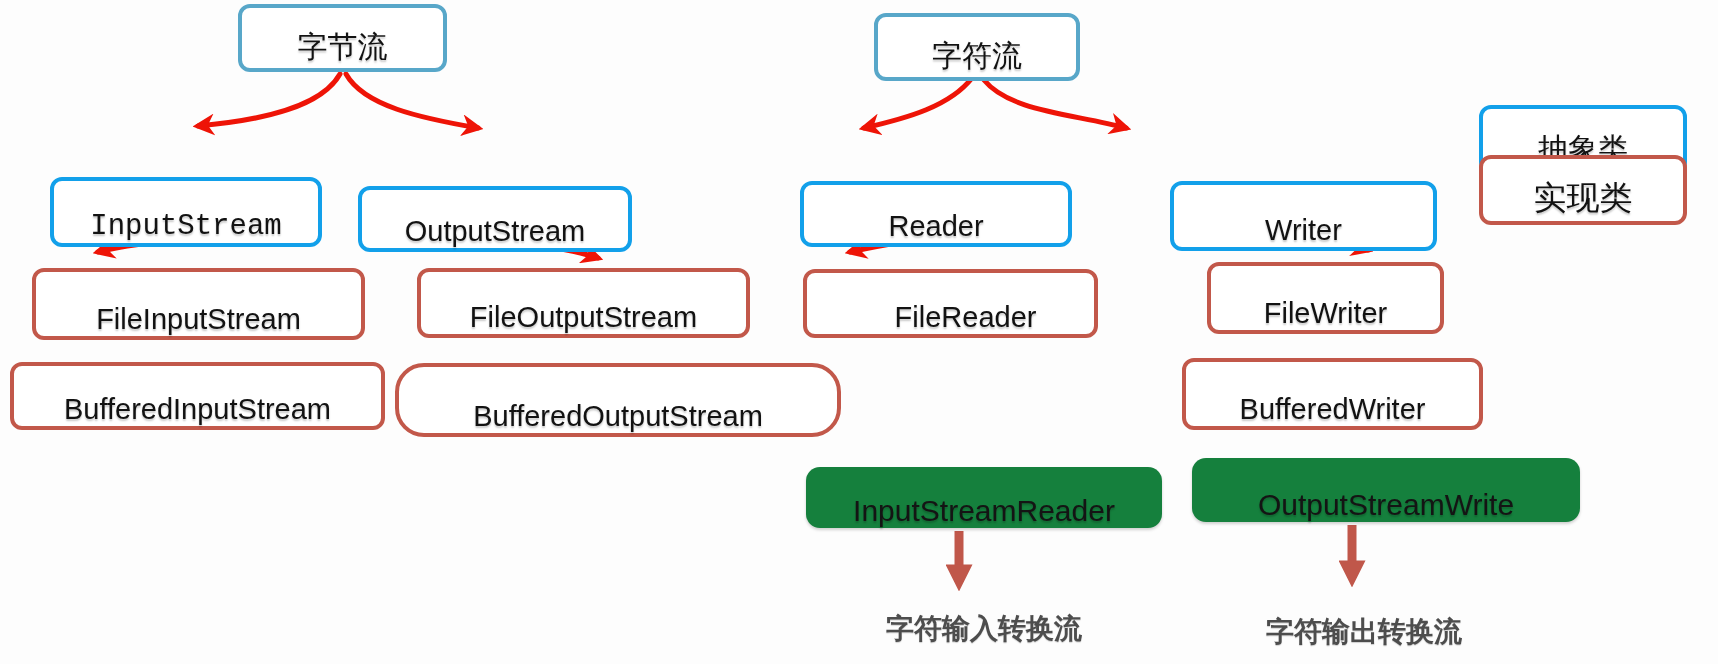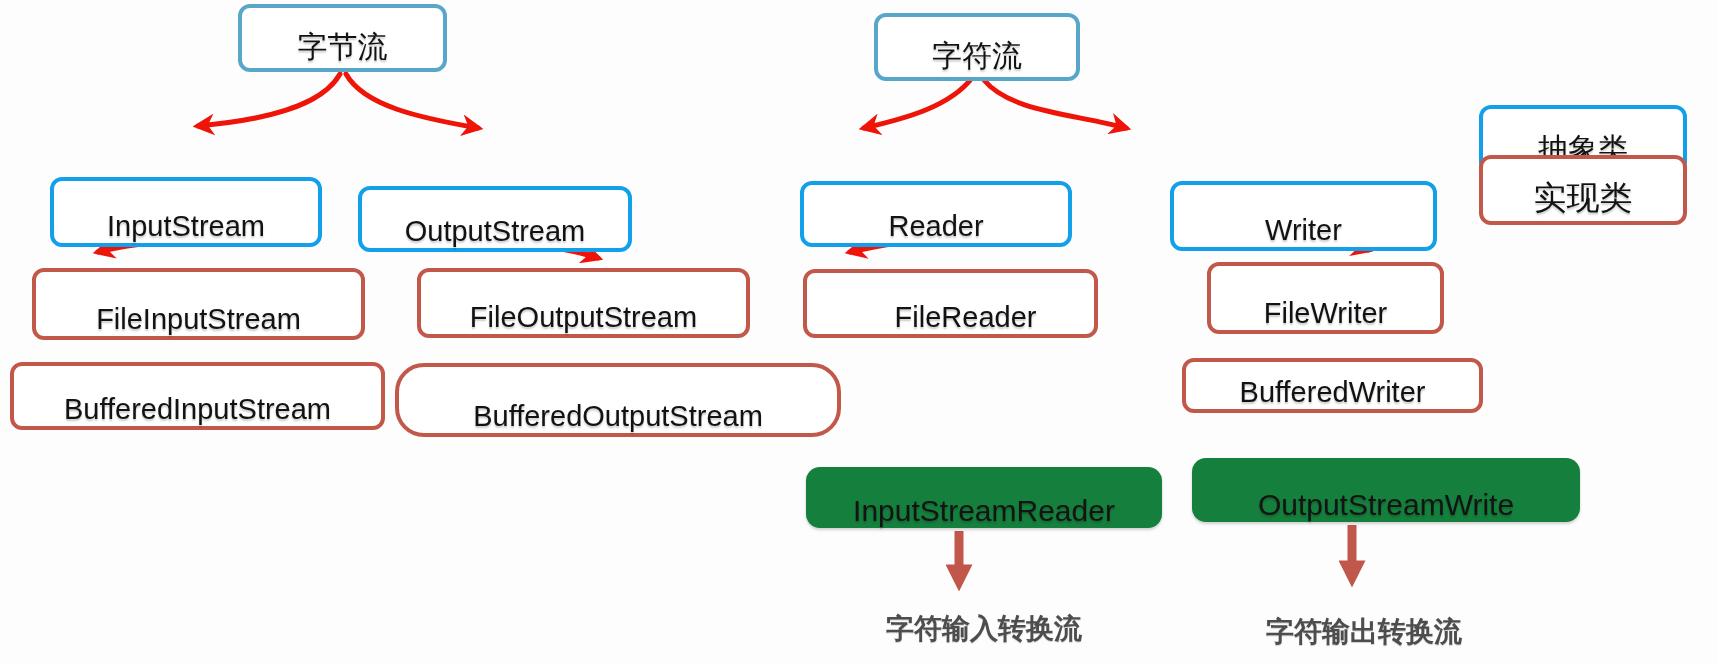"InputStream" #n-istream { font-family: none -> Liberation Mono, monospace }
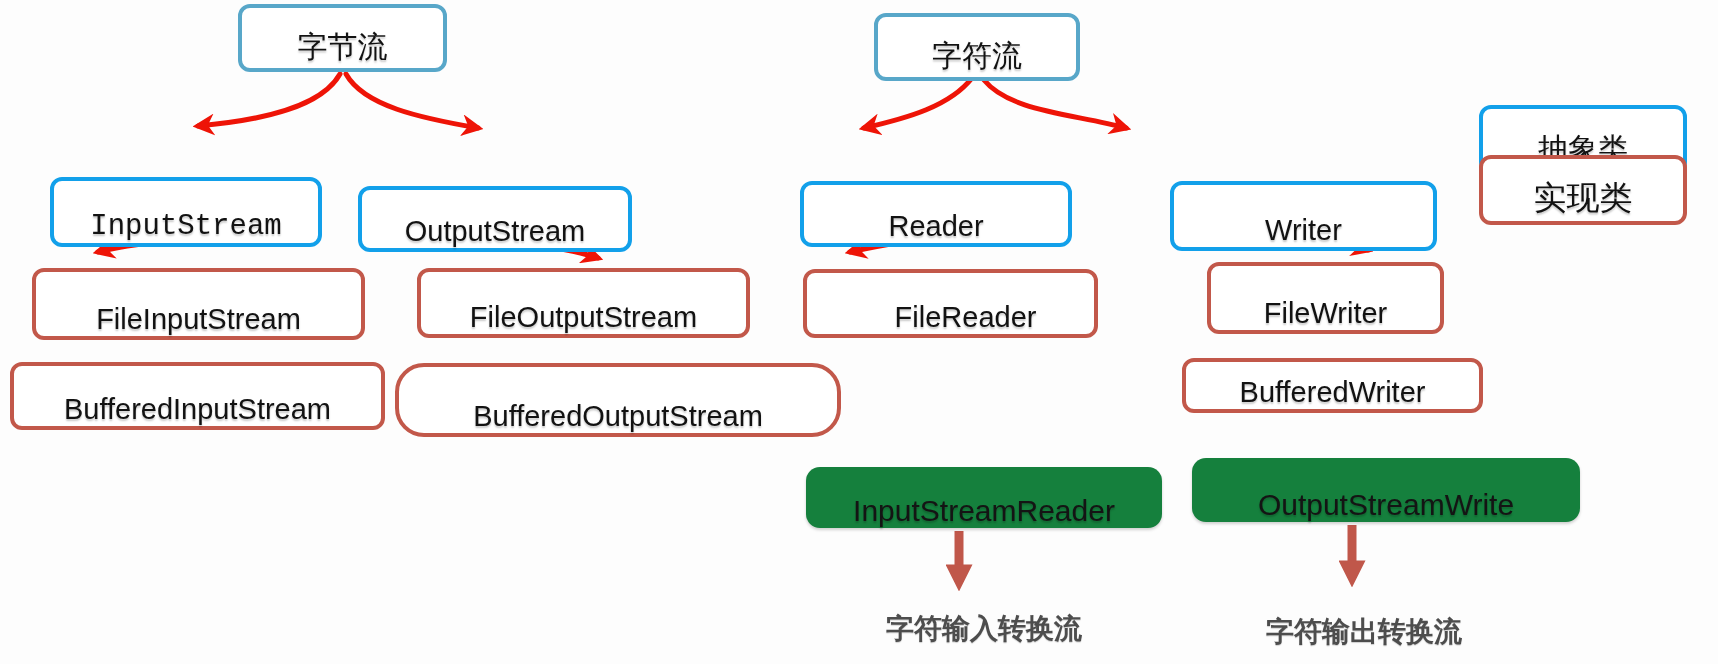"BufferedWriter" #n-bwriter { height: 55px -> 72px }
